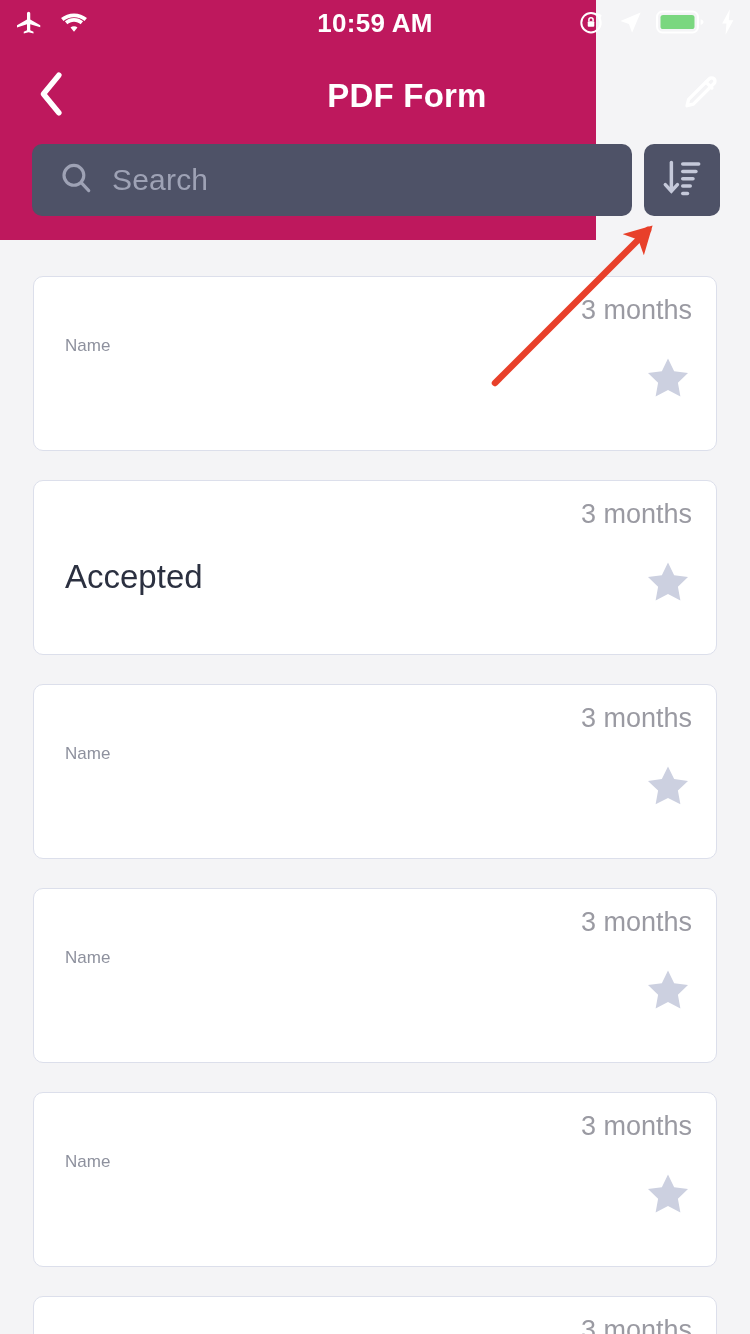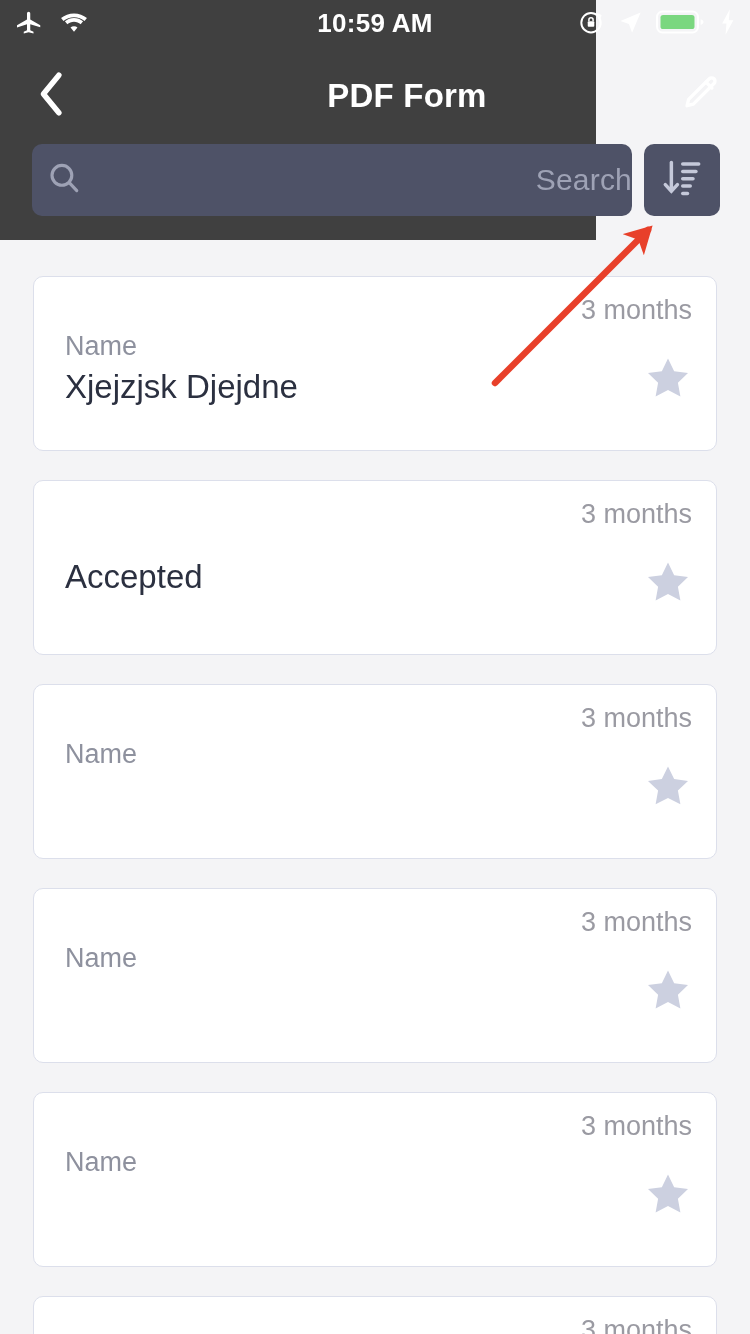"10:59 AM" .header { background: #404040 -> #be185d }
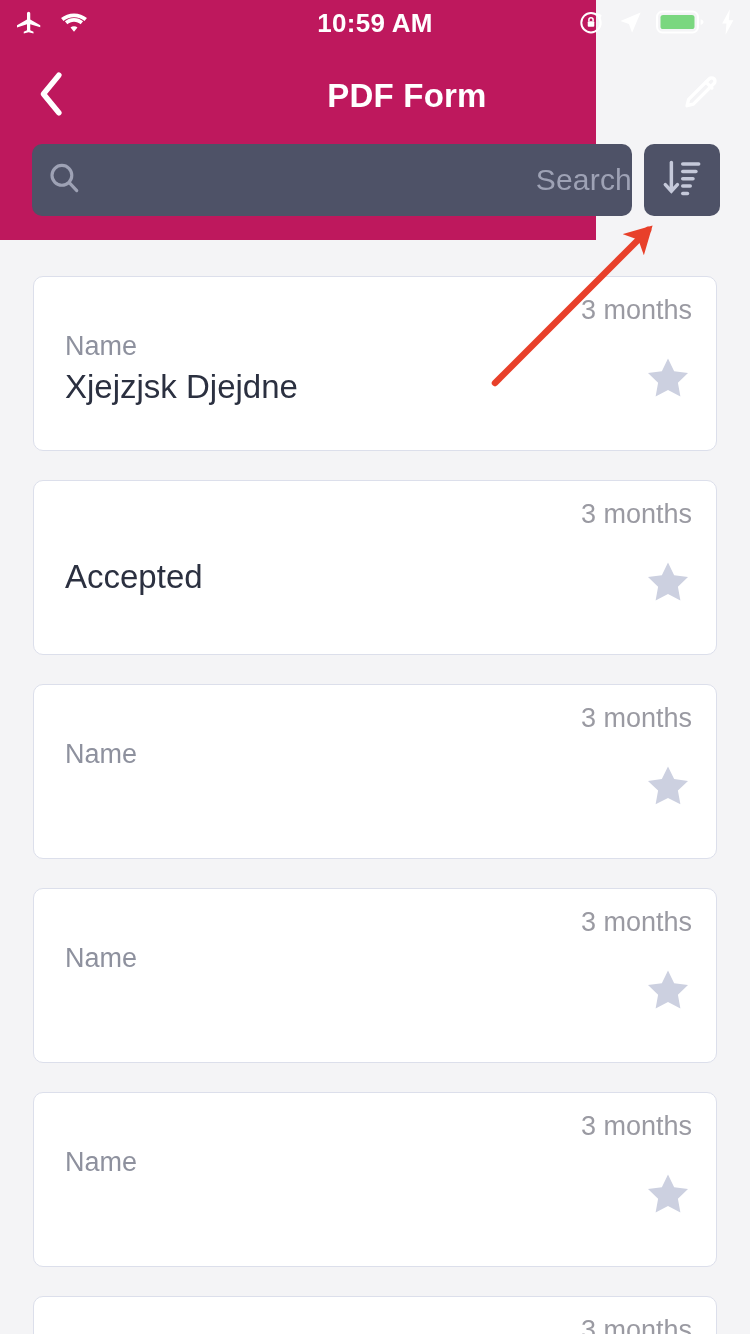"Search" .searchbox { justify-content: space-between -> none; padding-left: 14px -> 26px }
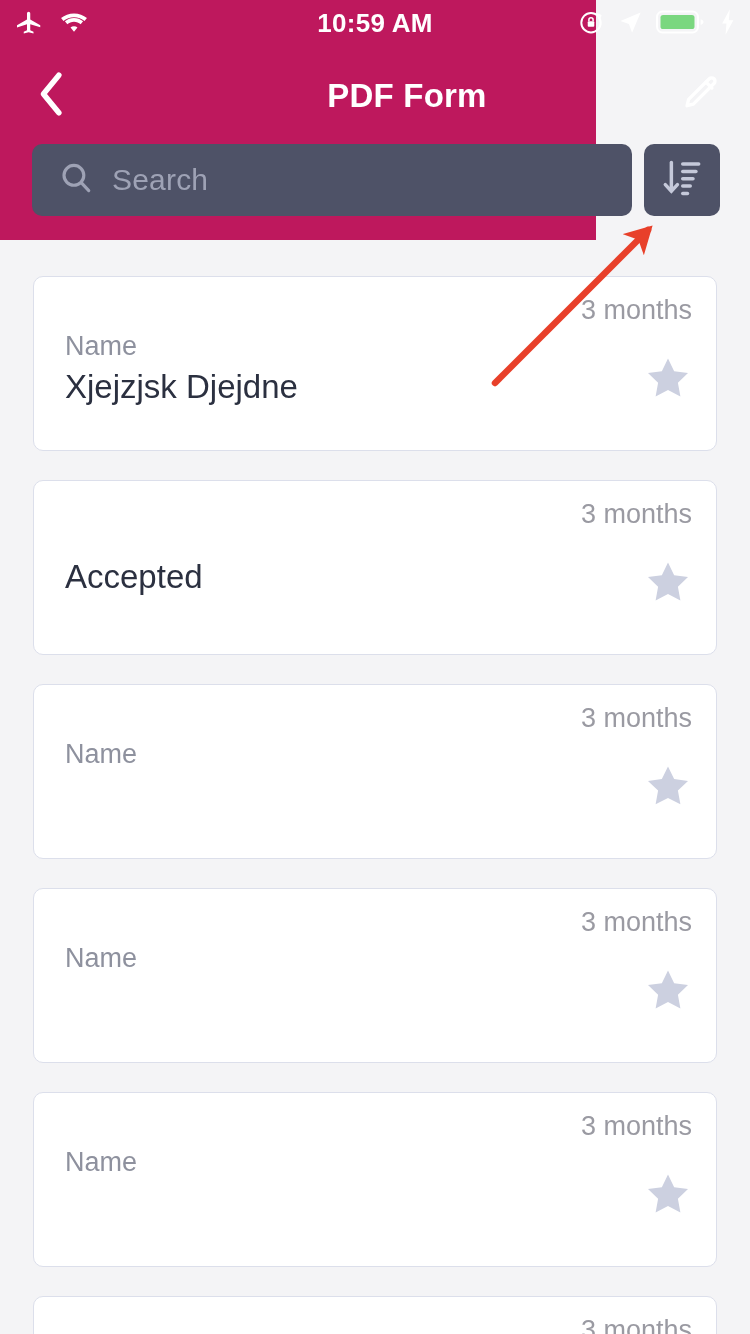"Name" .card-label { font-size: 27px -> 17px }
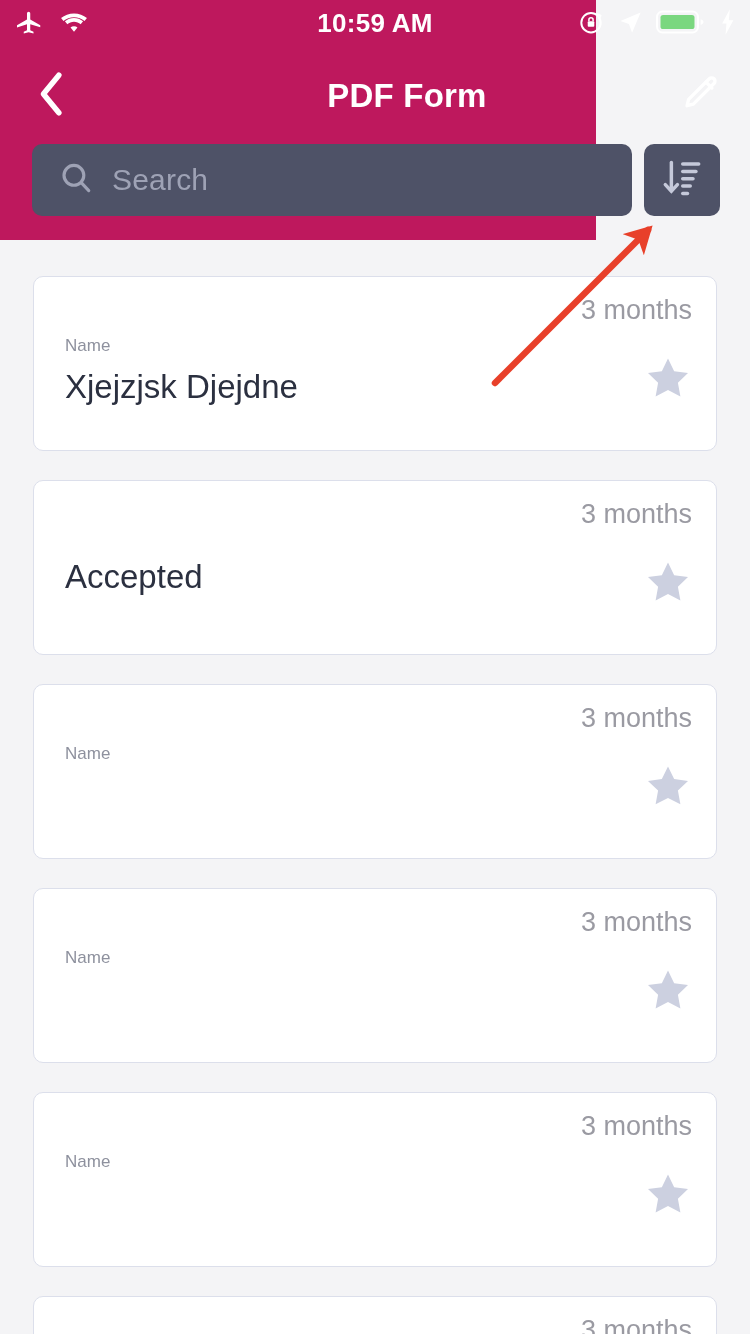"Xjejzjsk Djejdne" div.card-value { html: <div>Xjejzjsk Djejdne</div> -> none }
